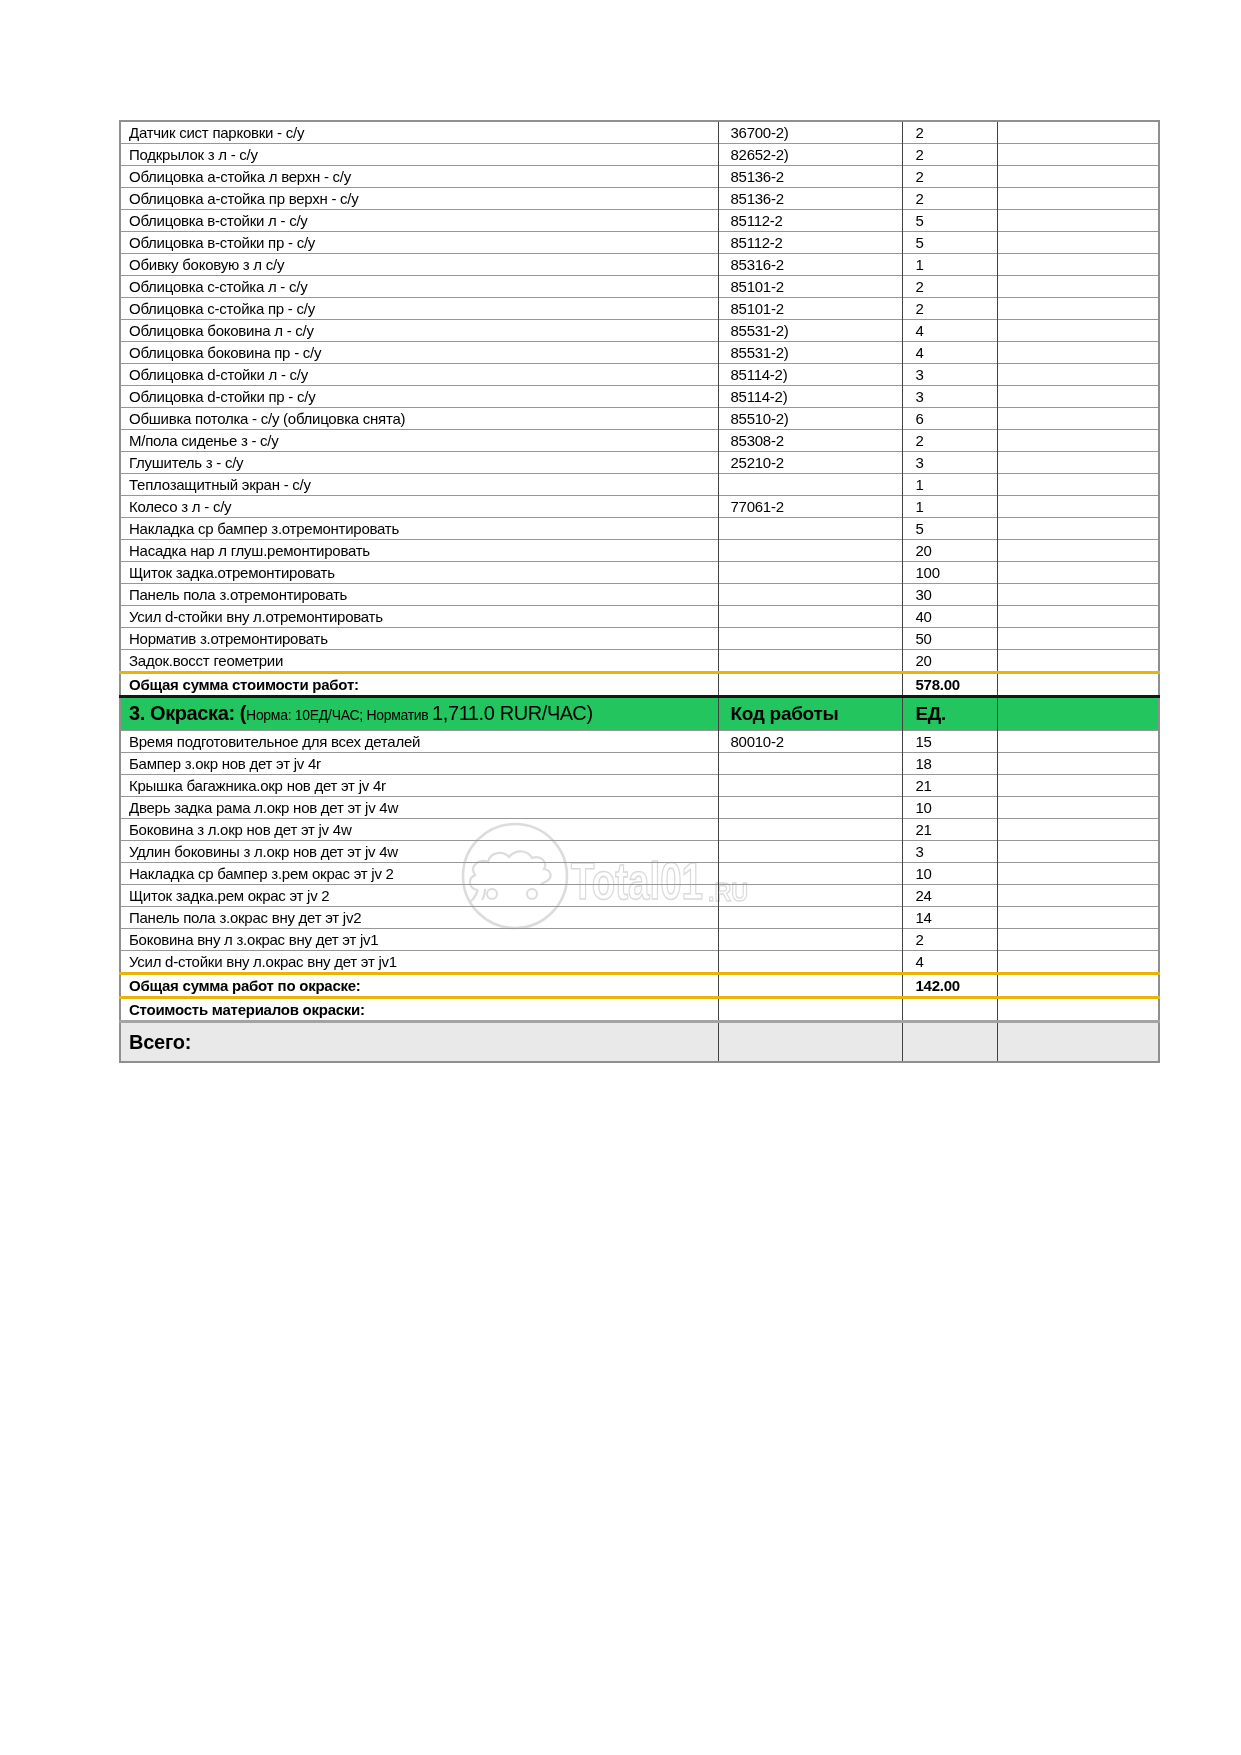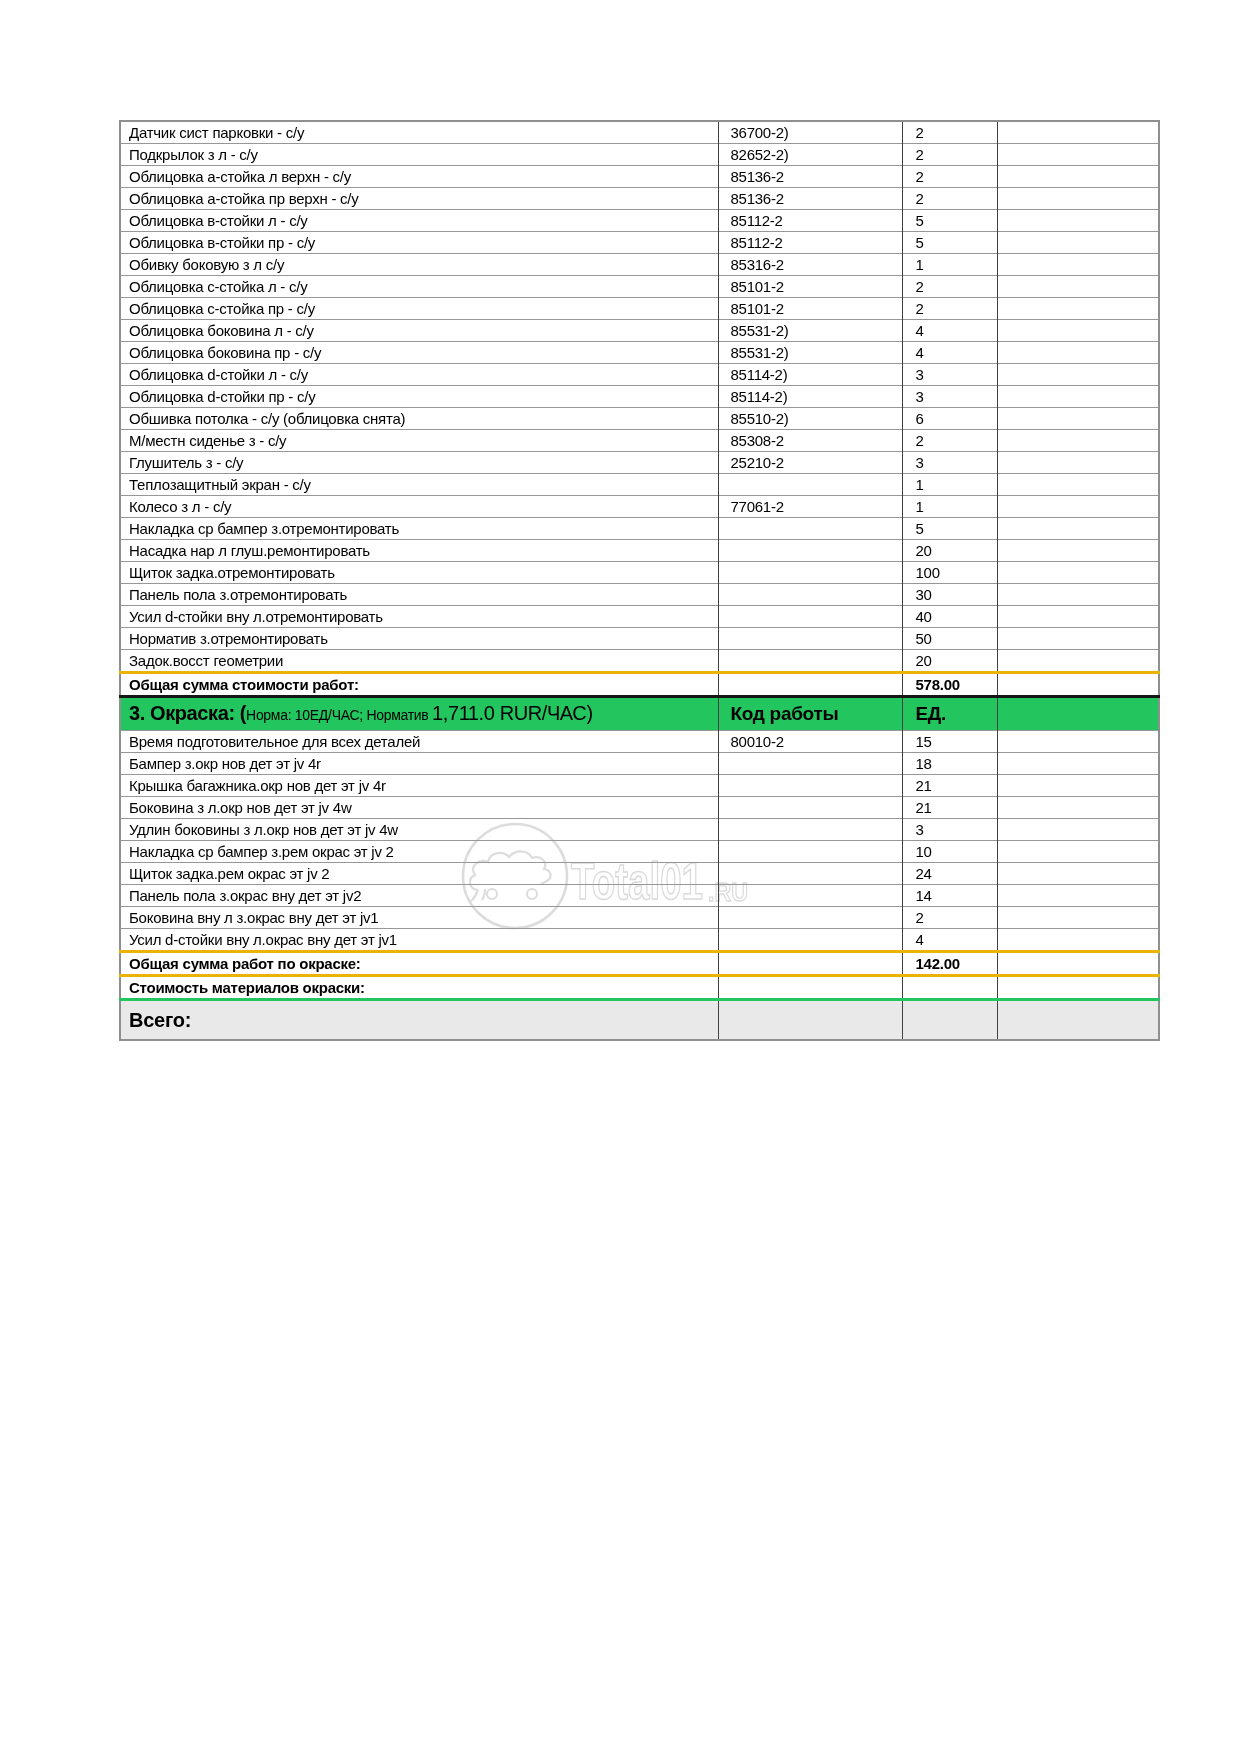"М/местн сиденье з - с/у" td { text: М/местн -> М/пола }
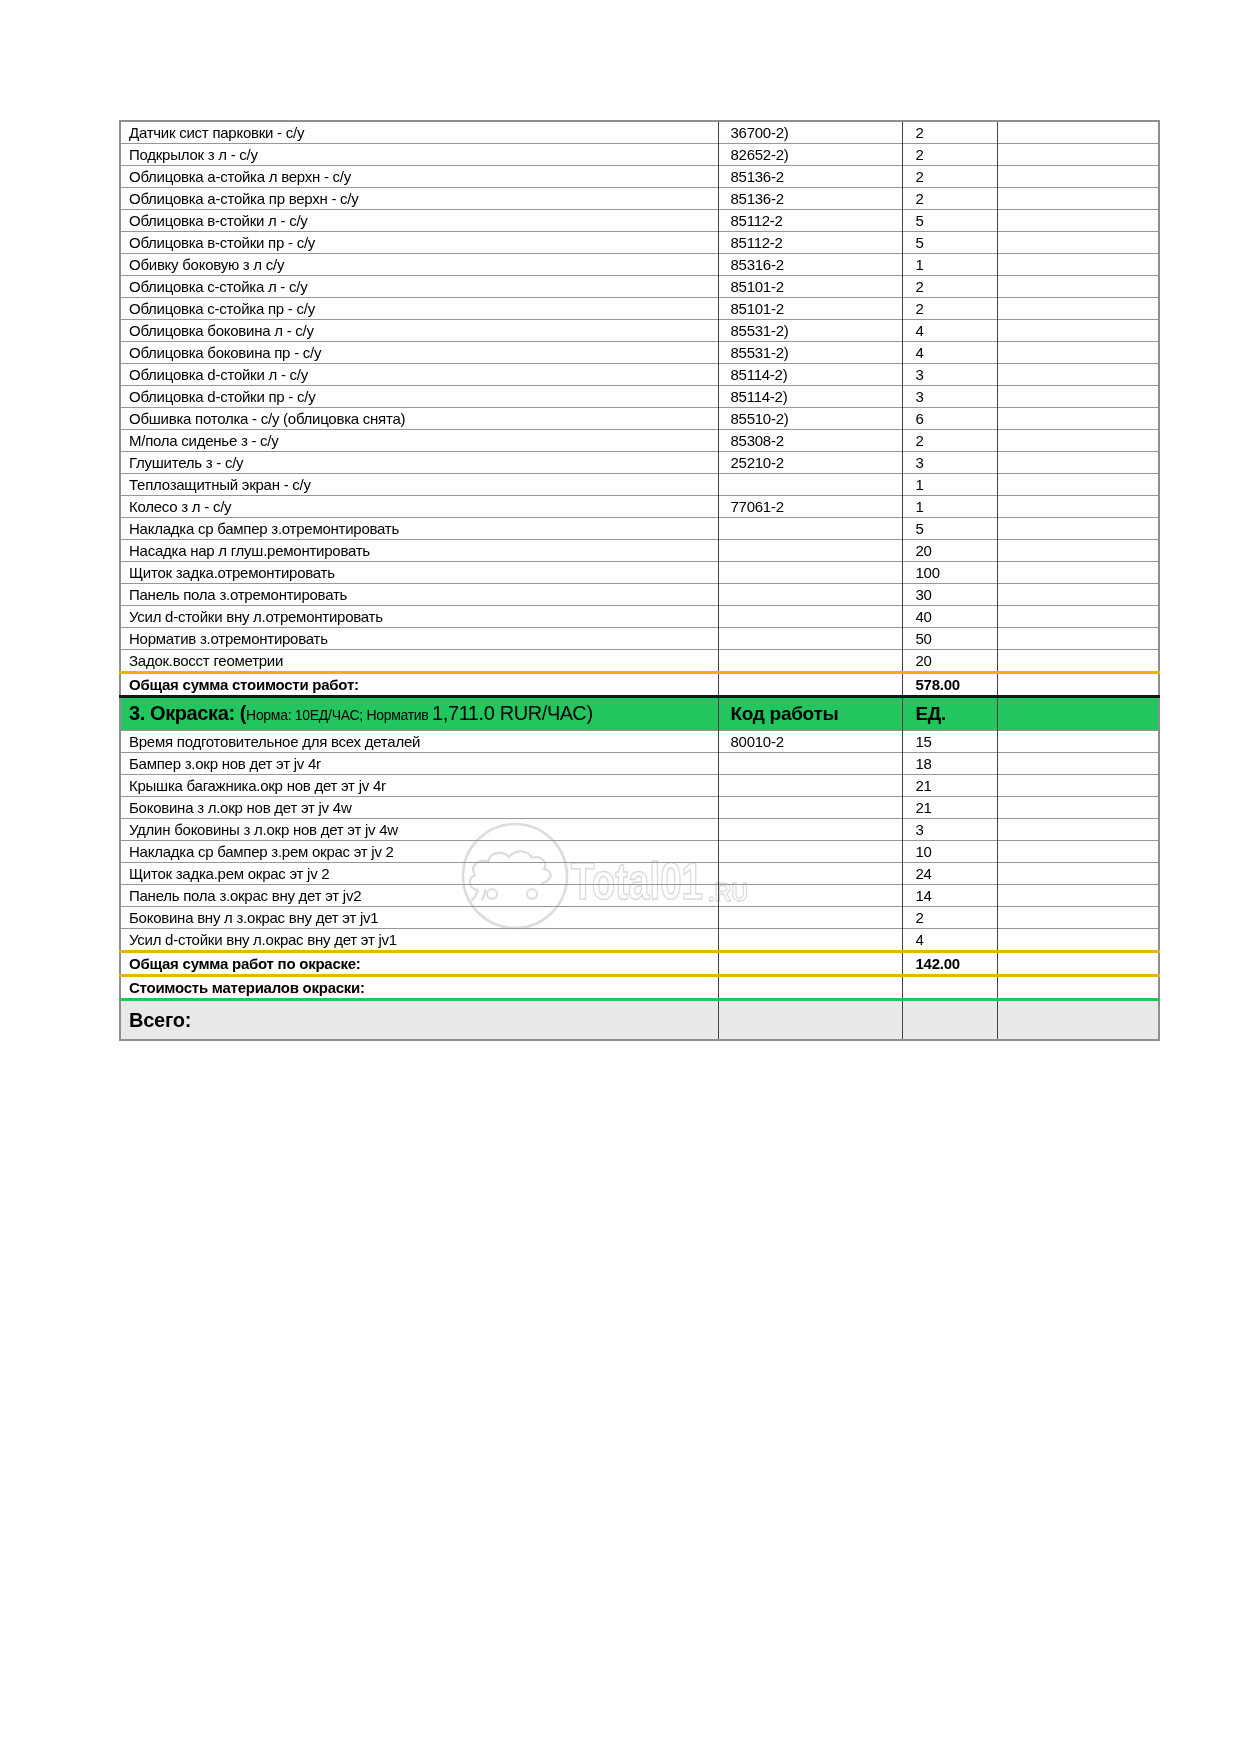"Дверь задка рама л.окр нов" tr { html: none -> <tr> <td>Дверь задка рама л.окр нов дет эт jv 4w</td> <td></td> <td>10</td> <td></td> </tr> }
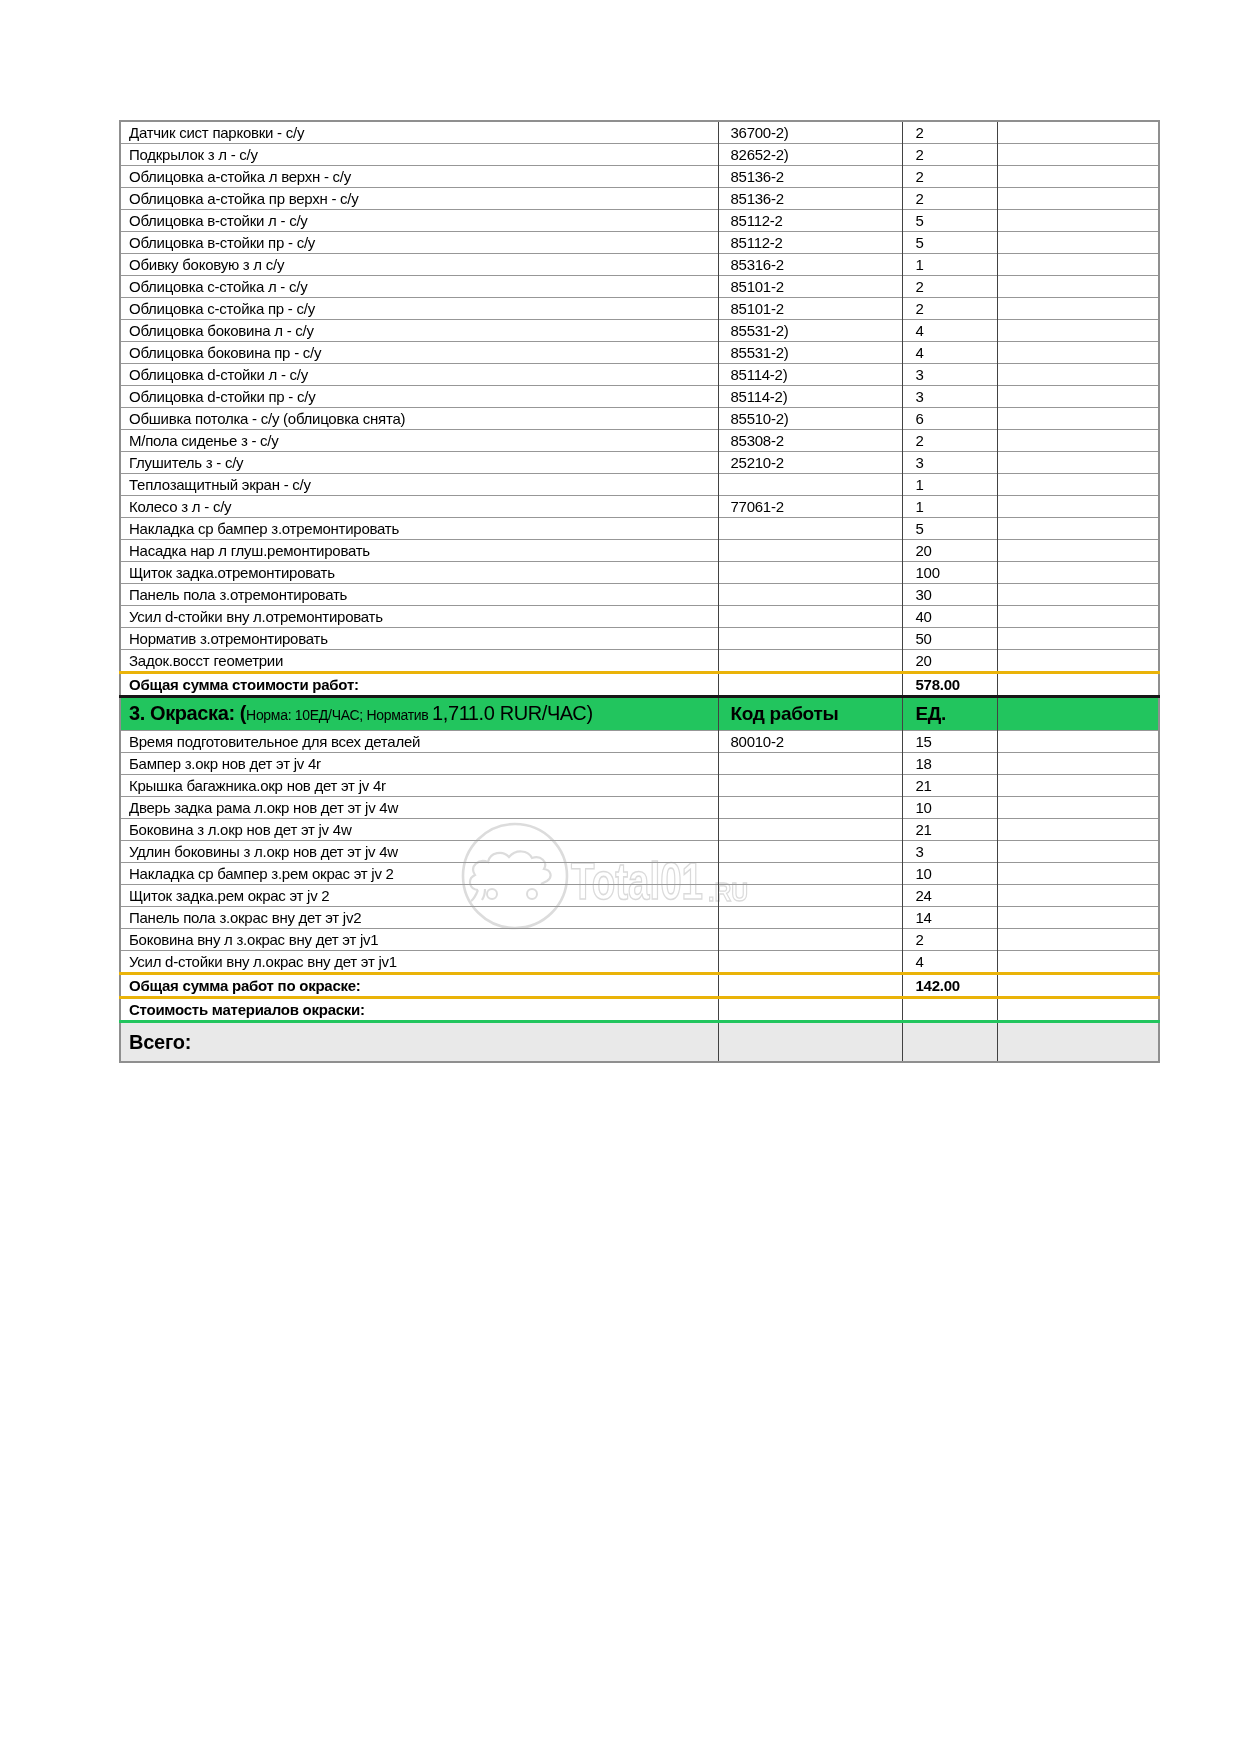"Всего:" tr.total-row td { border-top: 3px solid #22c55e -> 3px solid #a3a3a3 }
